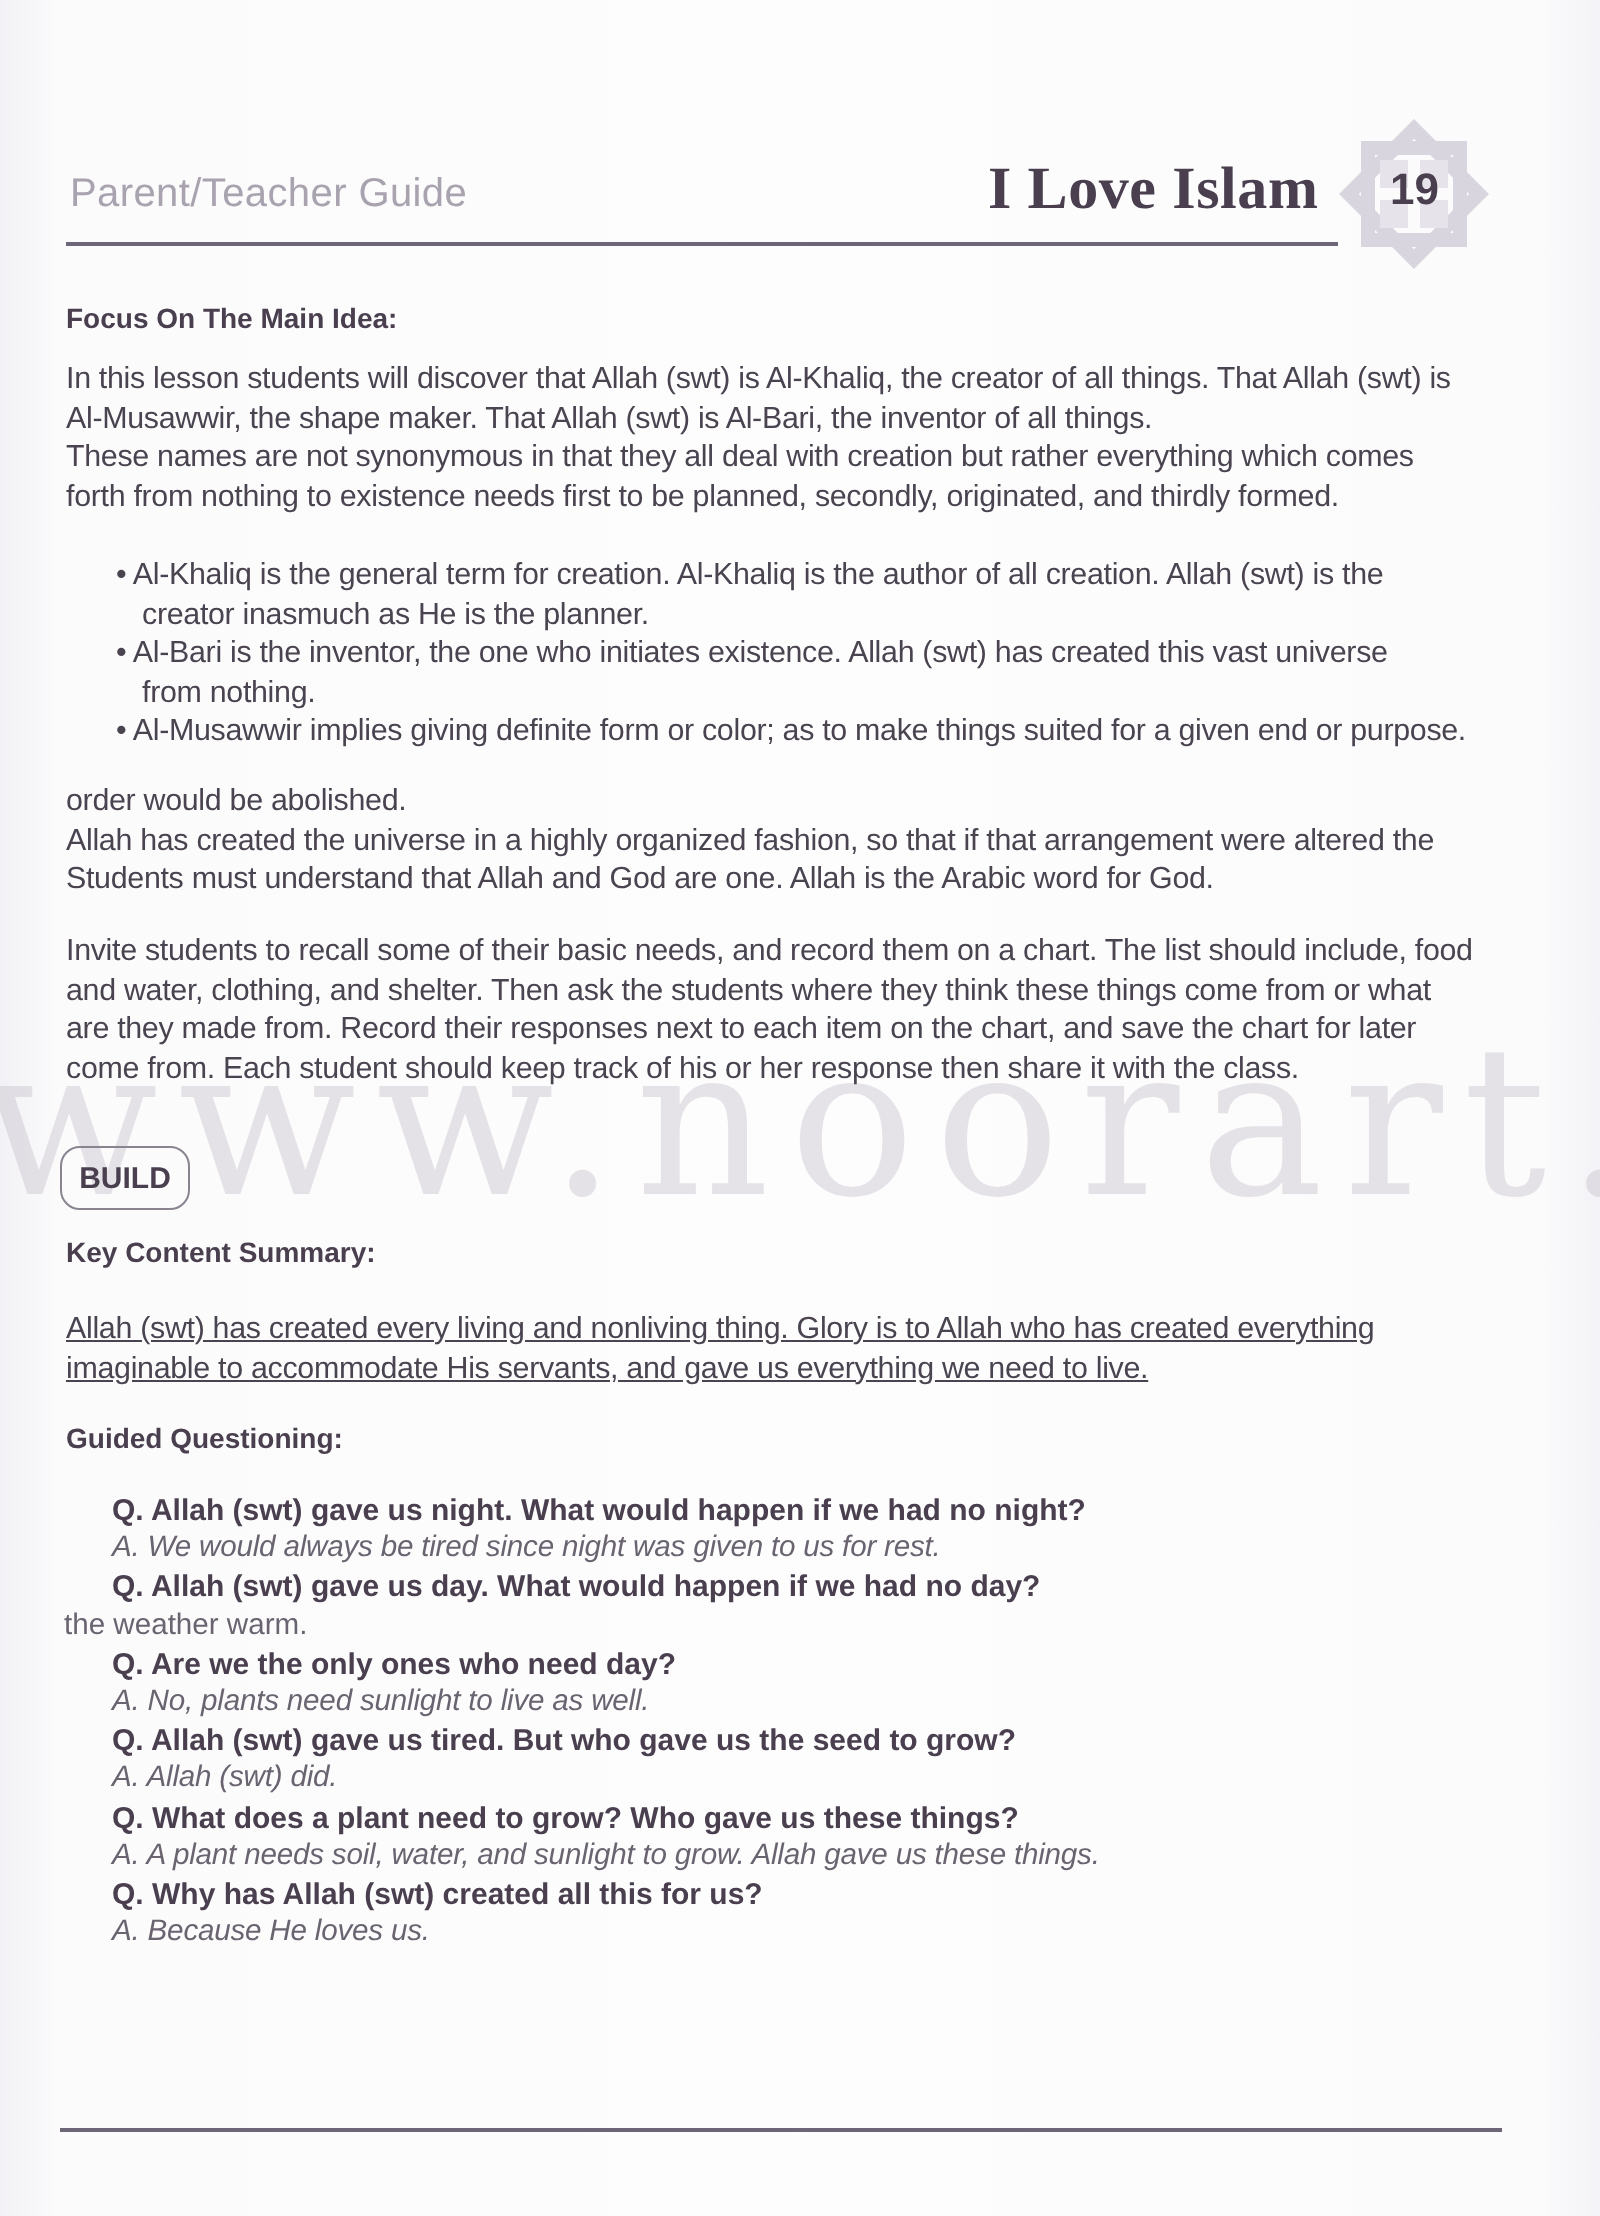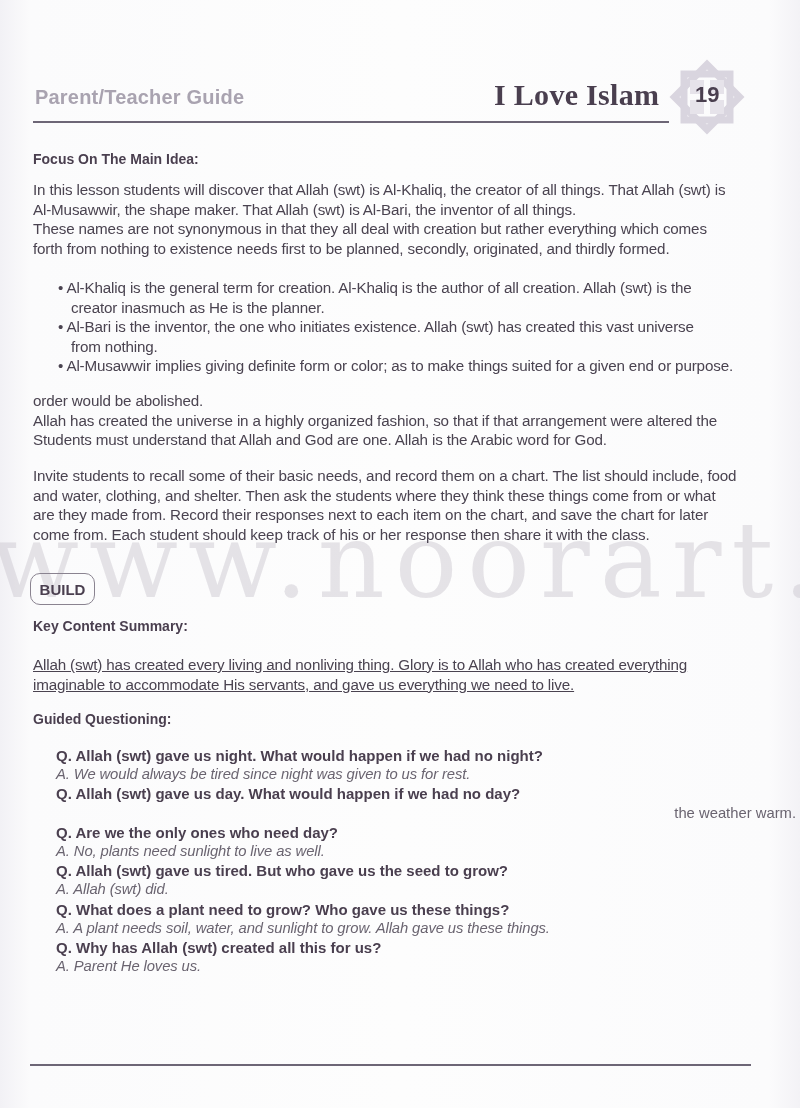"Parent/Teacher Guide" .header-left { font-weight: bold -> normal }
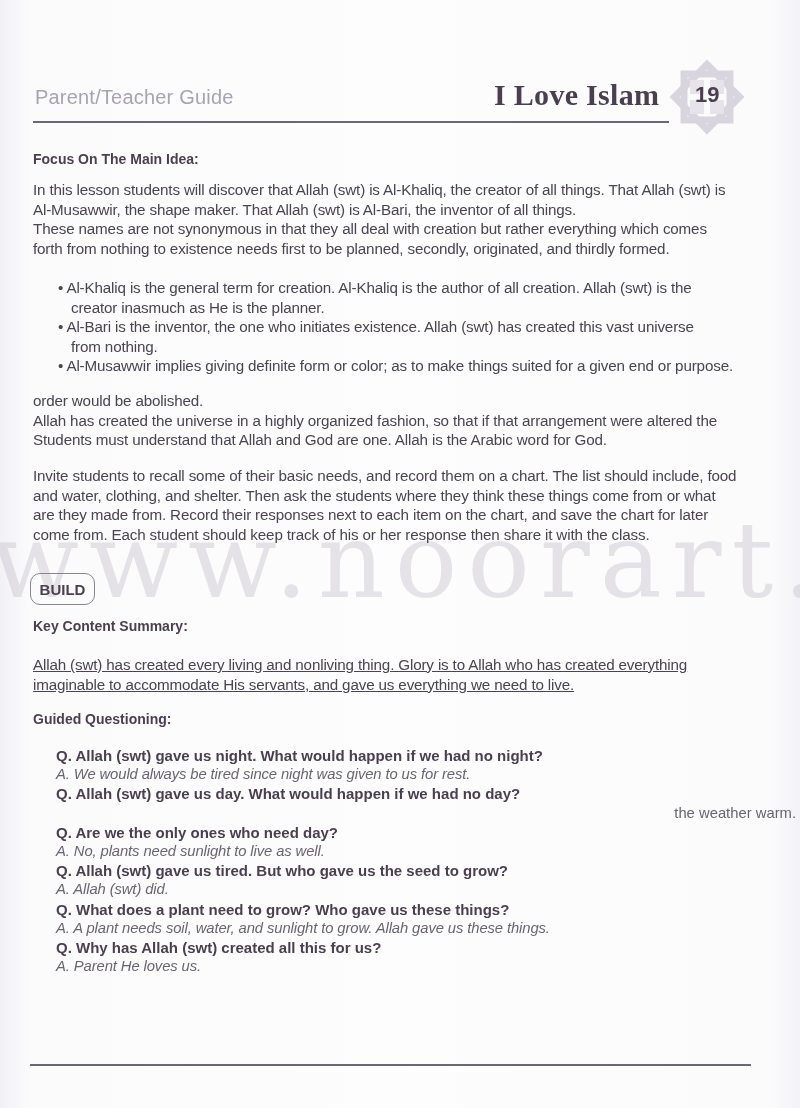"the weather warm." span.cont { text-align: right -> none }
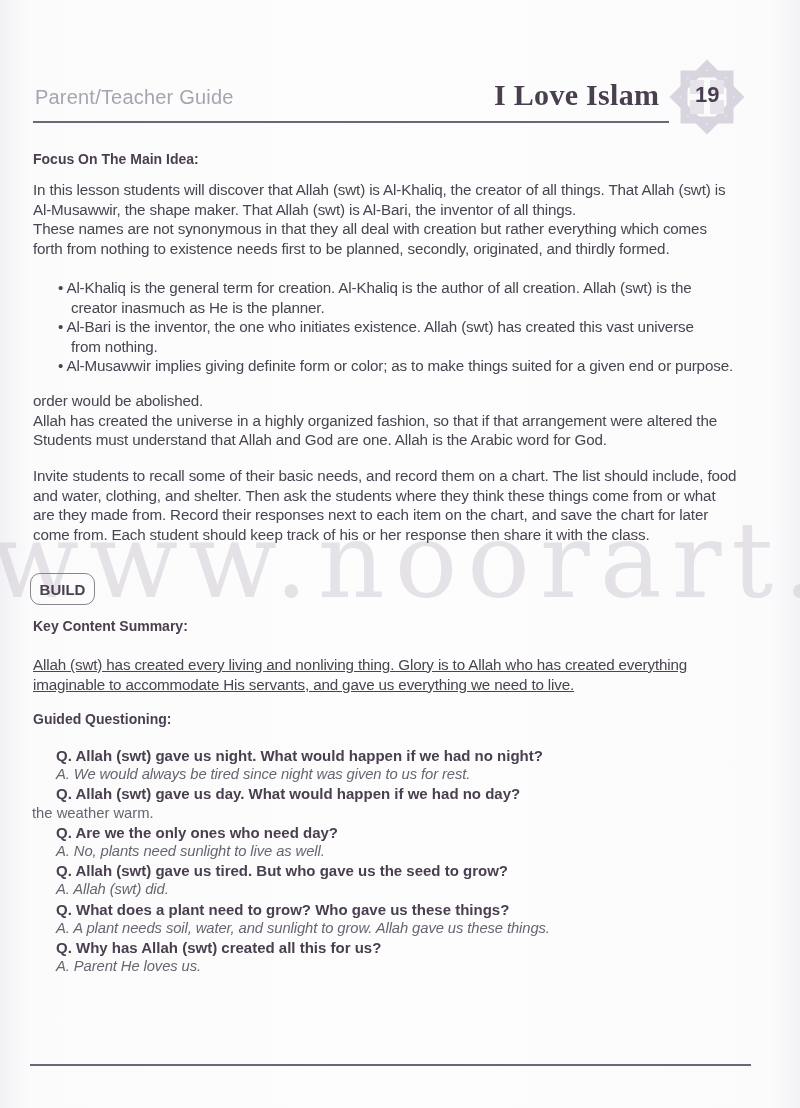"A. Parent He loves us." span.a { text: Parent -> Because }
